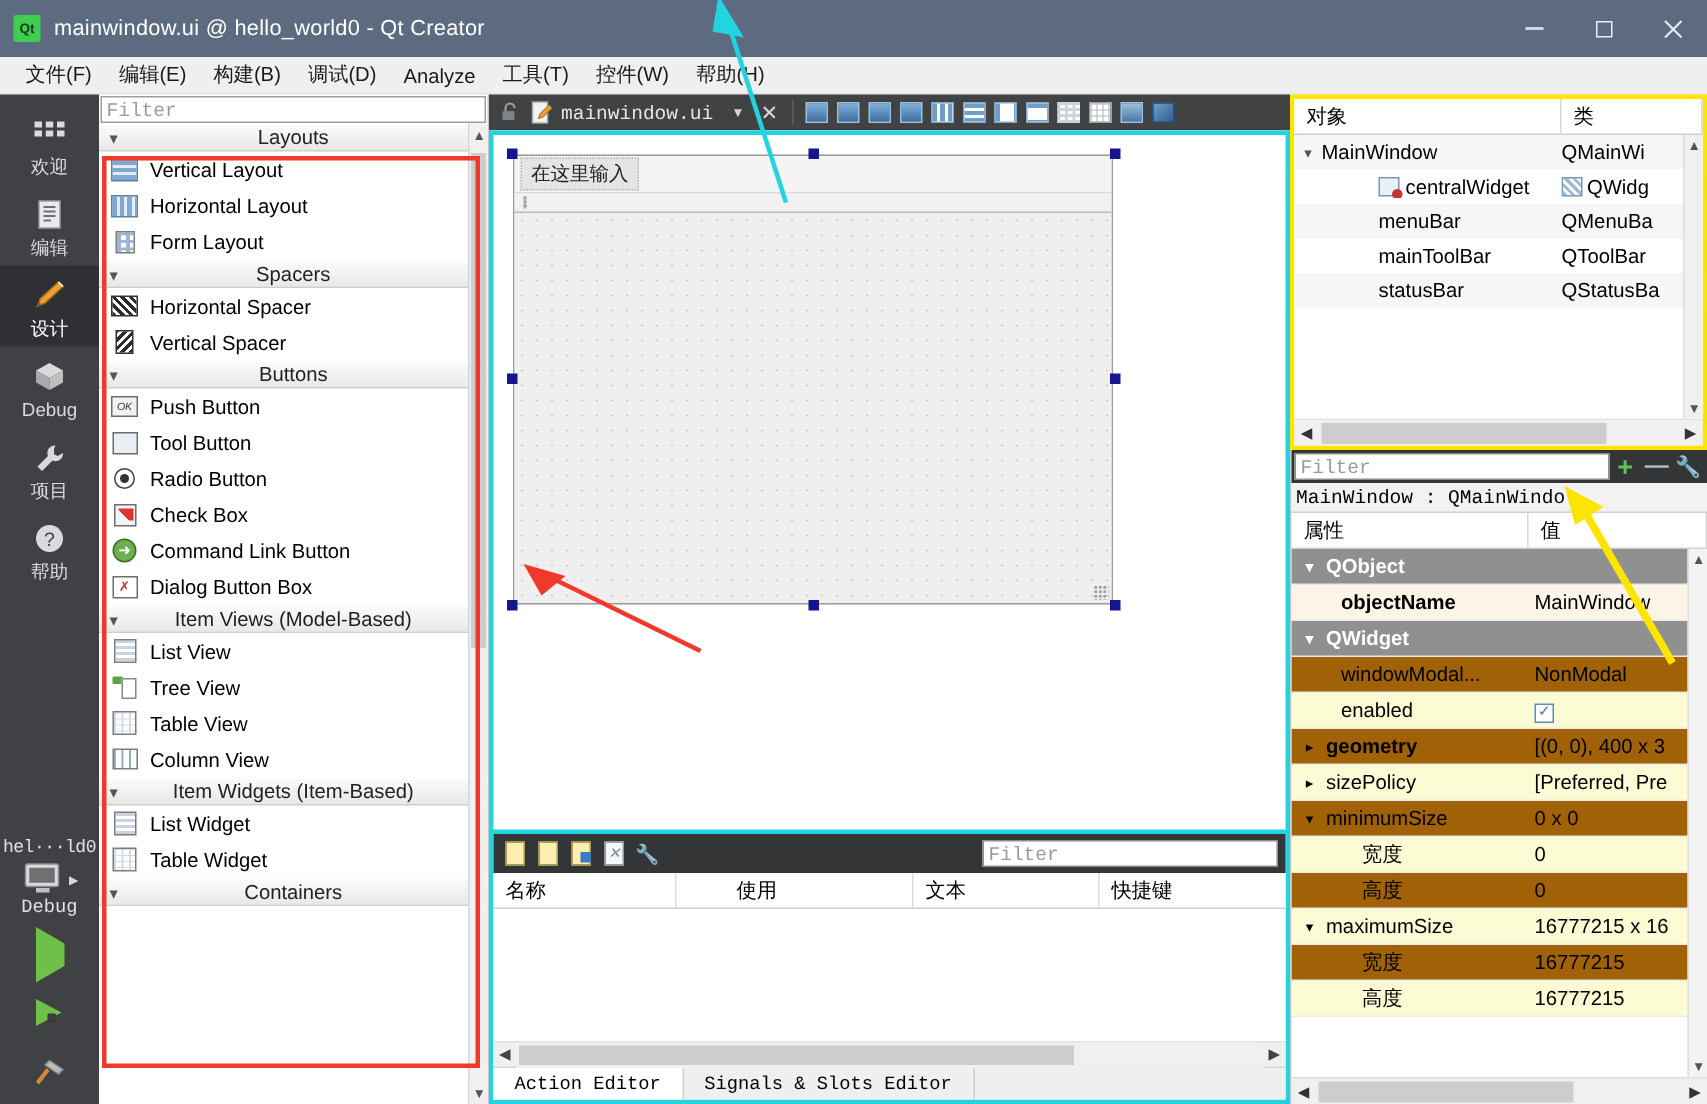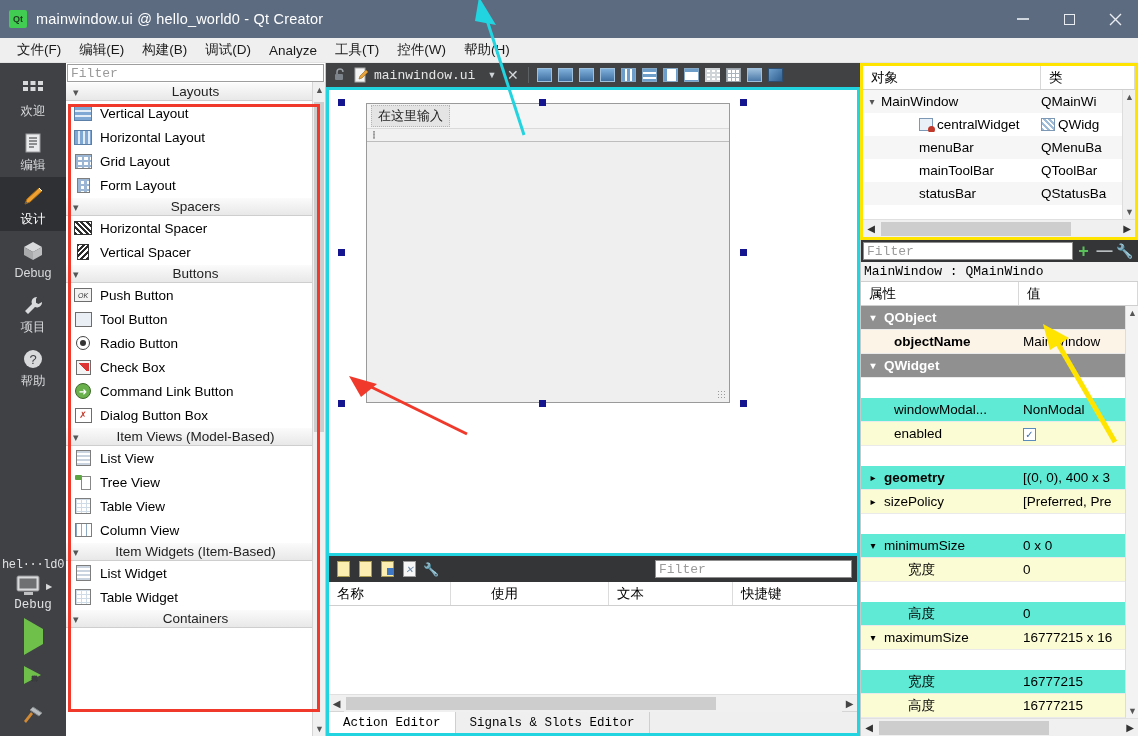"在这里输入" #formwindow { margin-left: 24px -> none; width: 364px -> 400px }
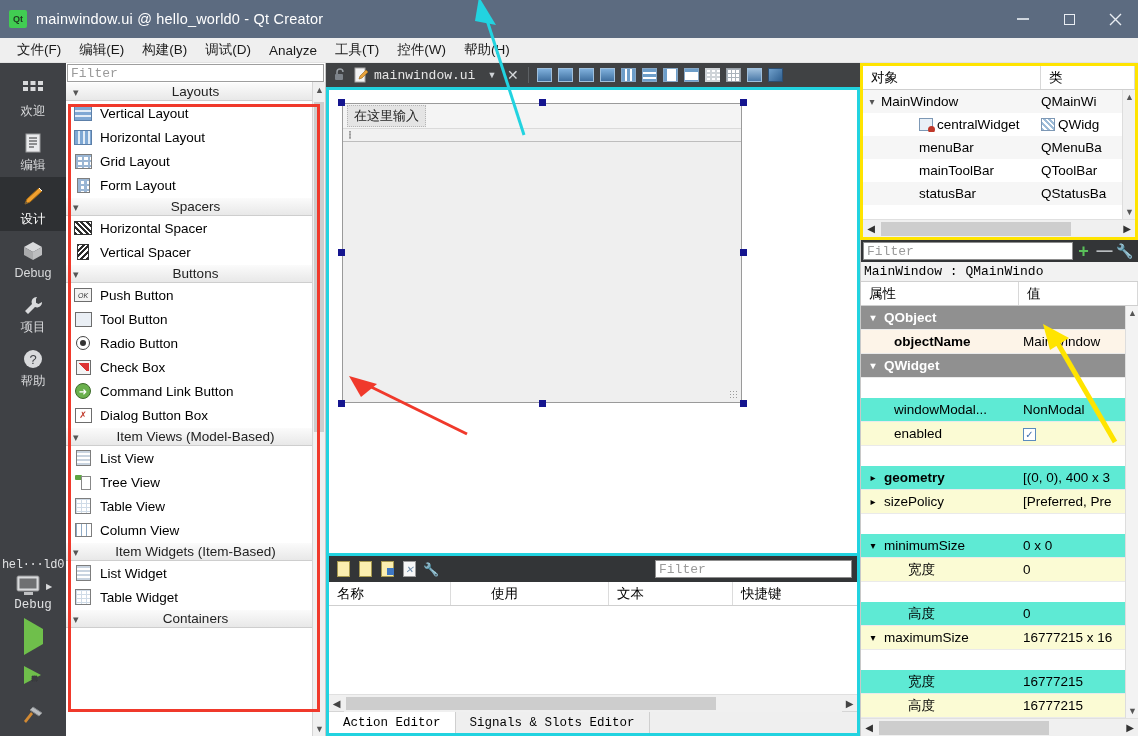"Grid Layout" div.wb-item { html: <div> <span> <i></i> </span> <span>Grid Layout</span> </div> -> none }
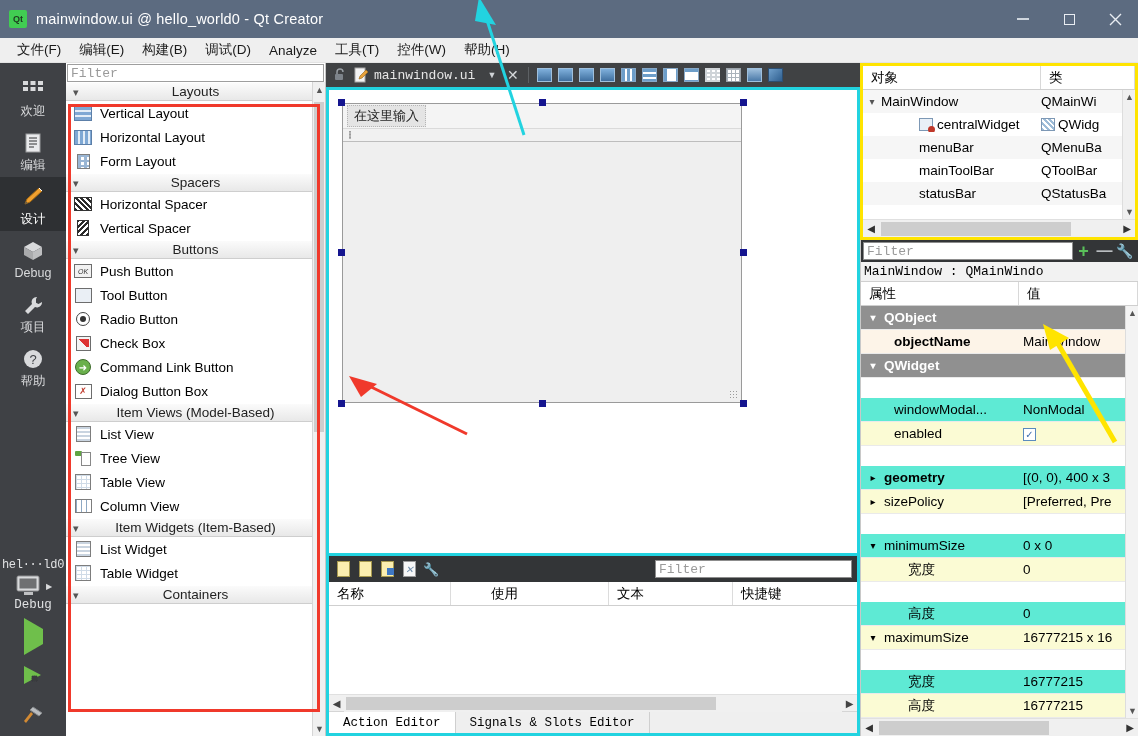"windowModal..." .pe-row.y2 { background: #5eead4 -> #a16207; margin-top: 20px -> none }
